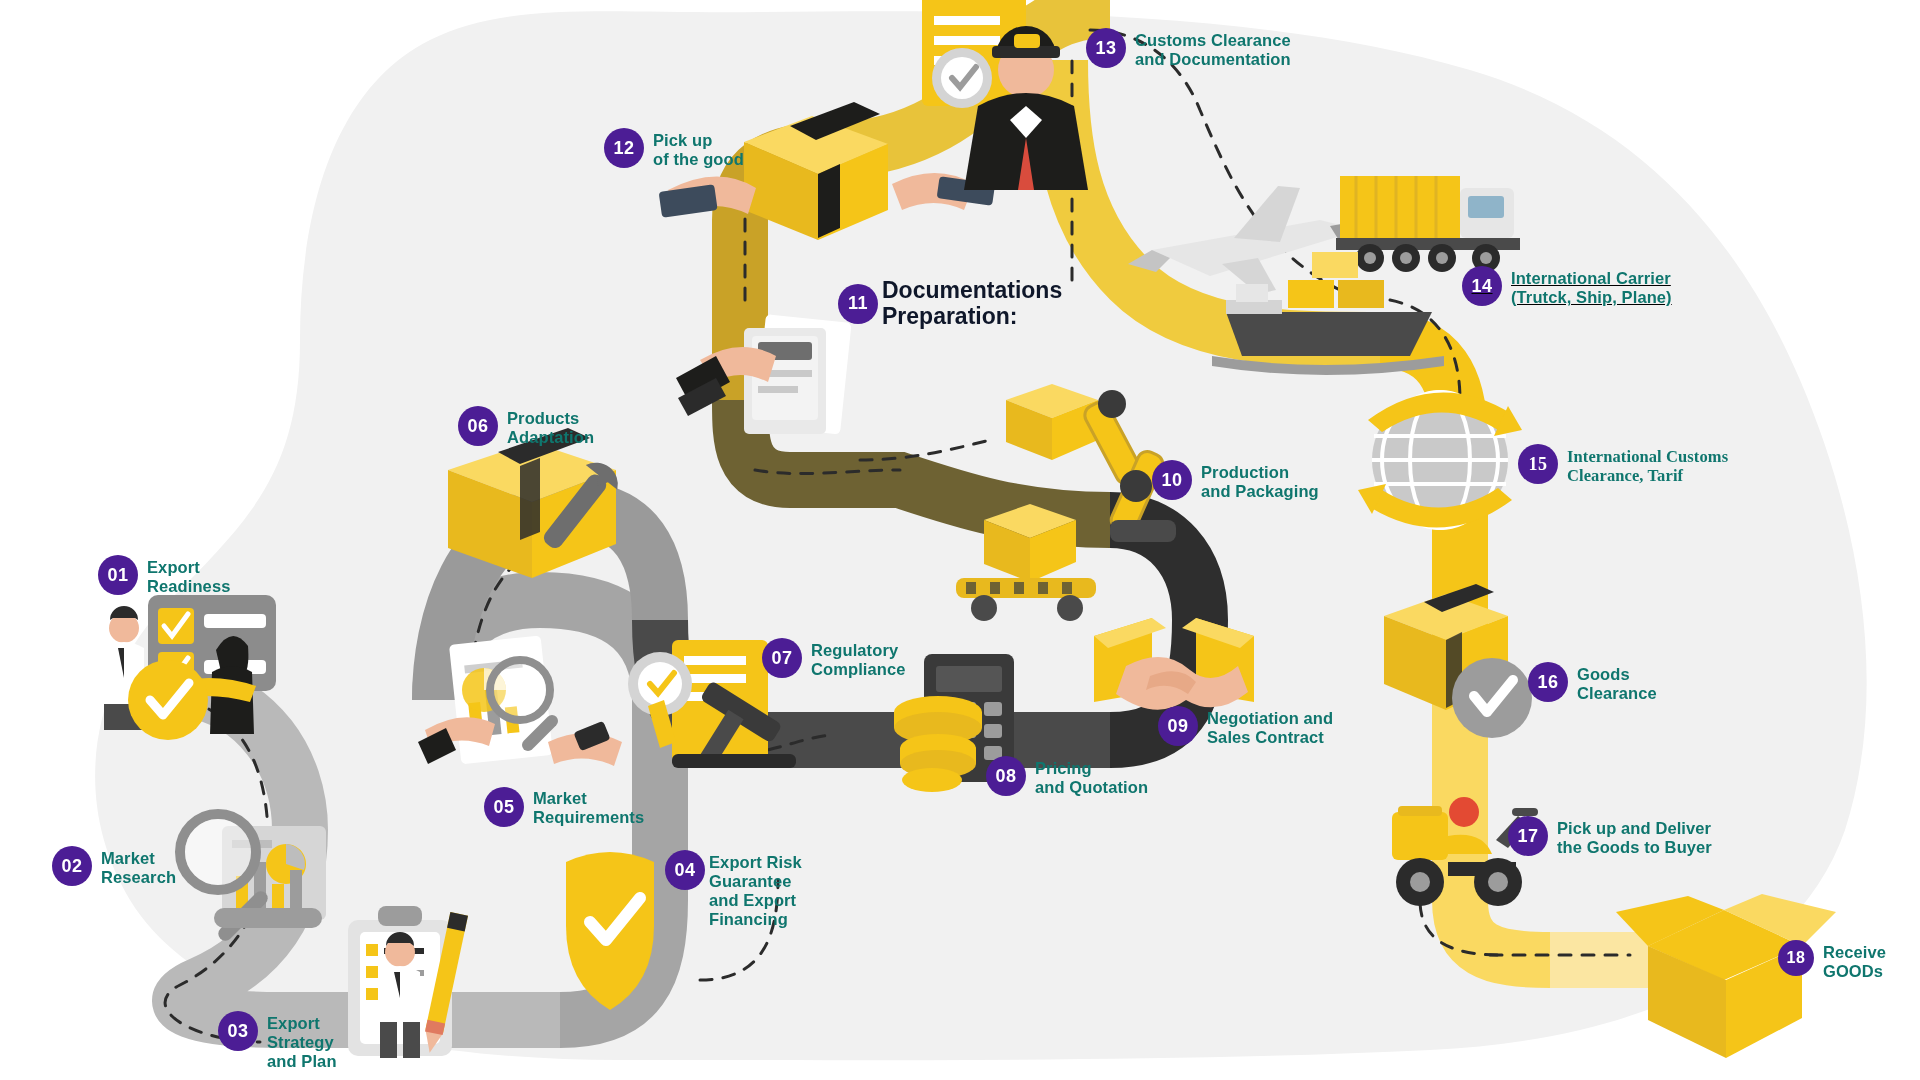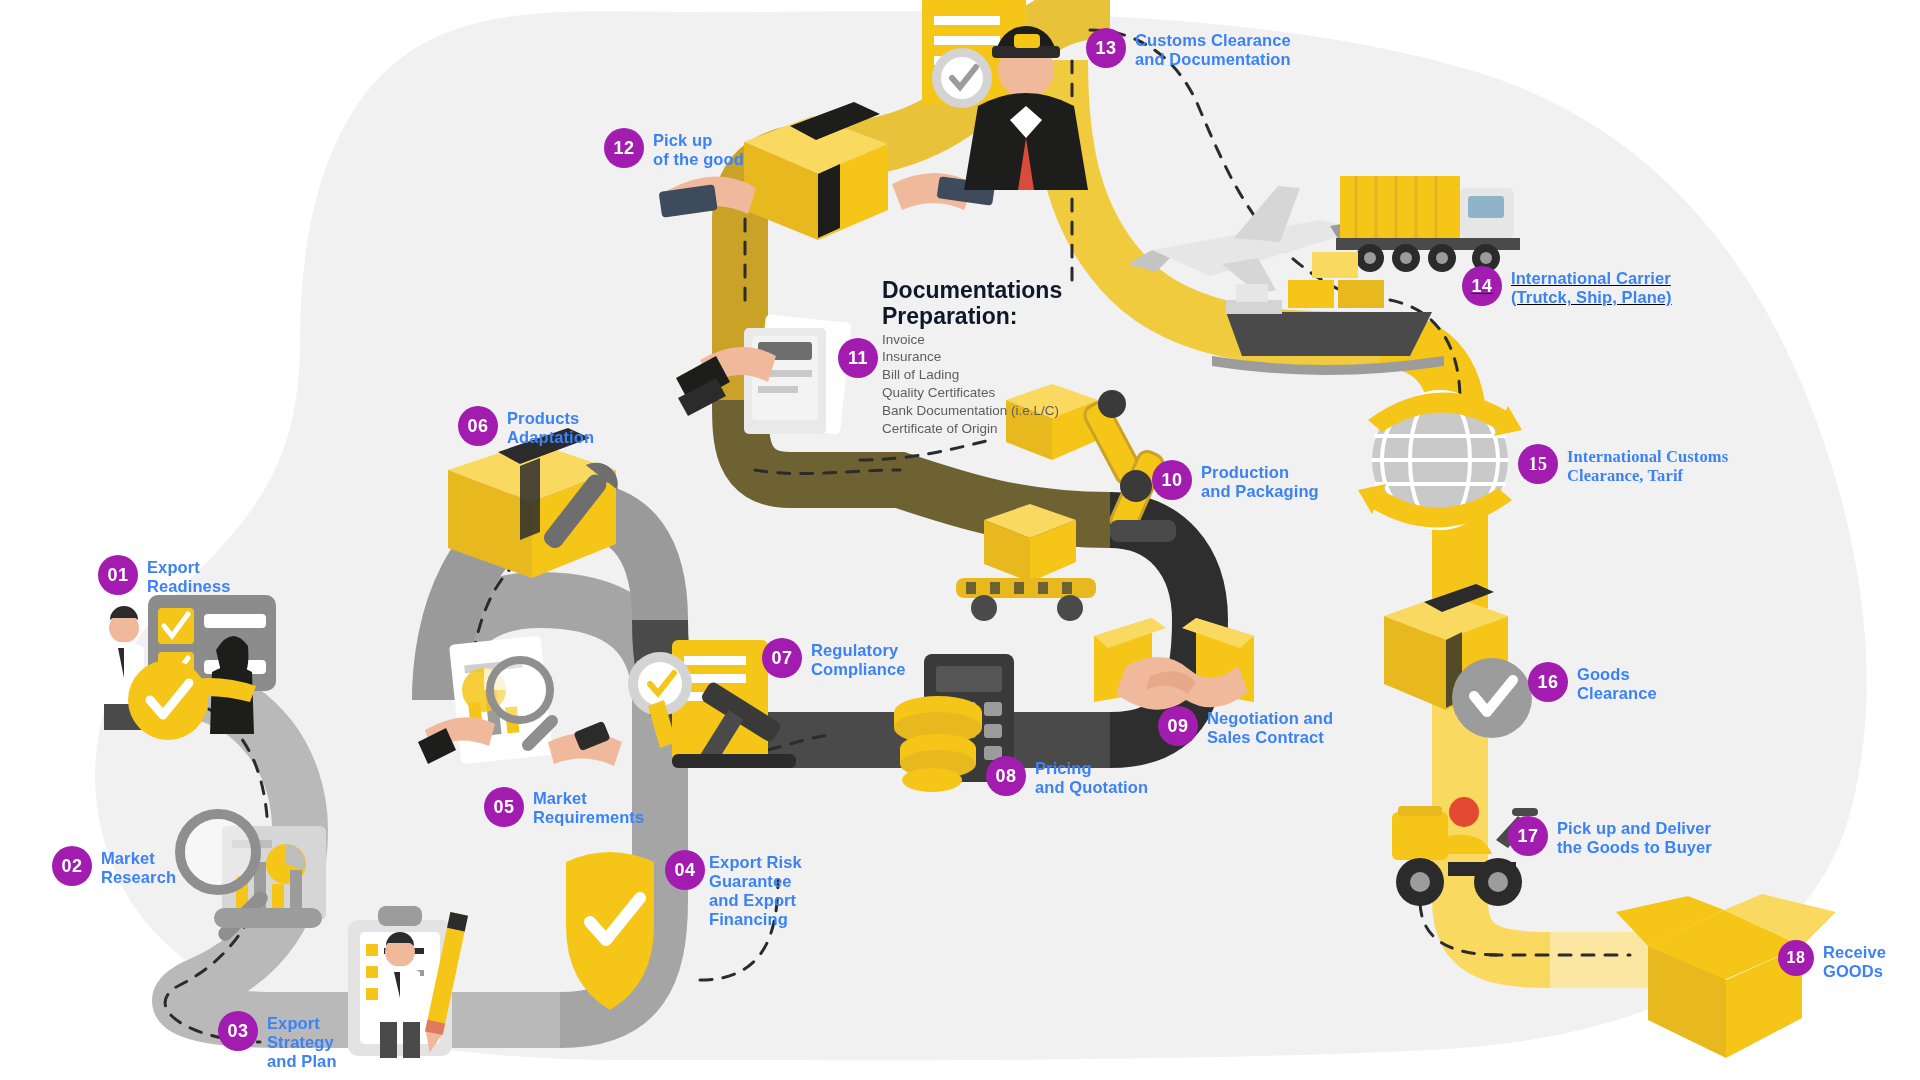"13" .badge { background: #a21caf -> #4c1d95 }
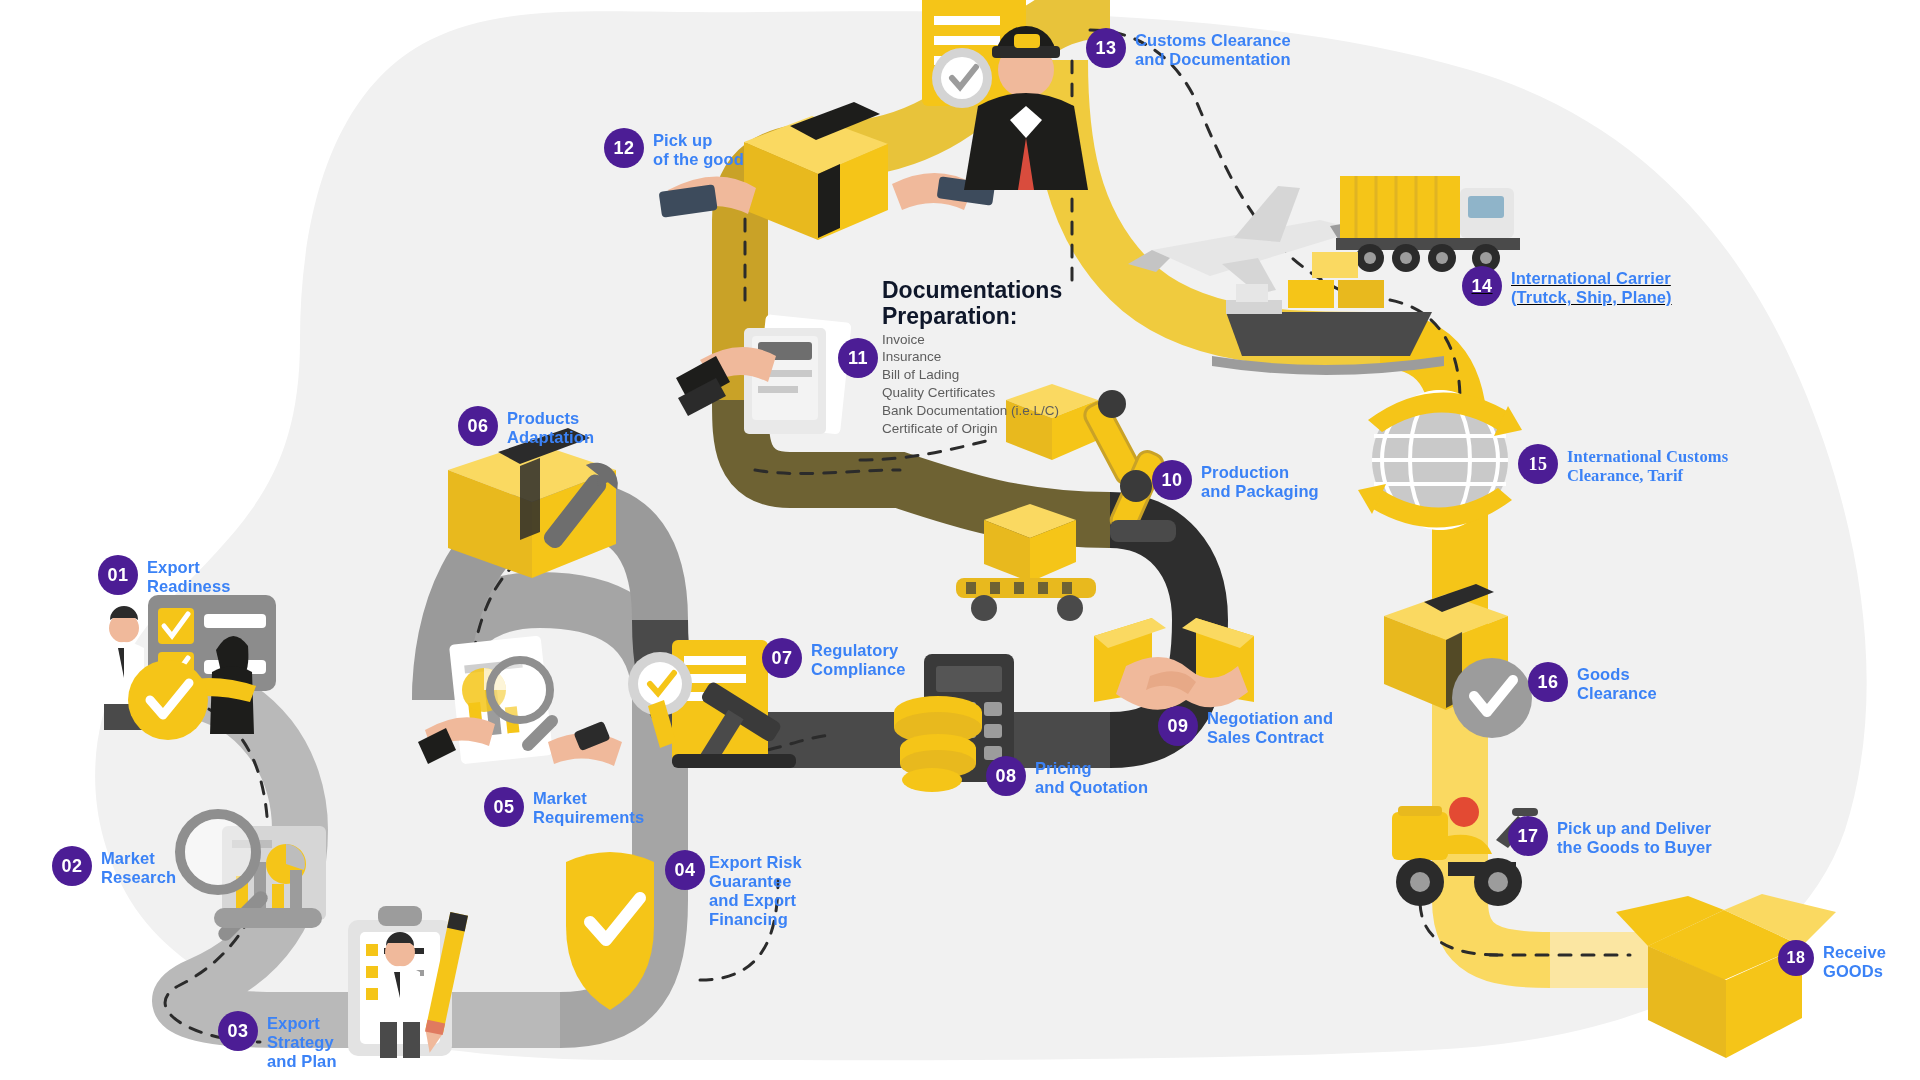"Customs Clearance" .ltext { color: #3b82f6 -> #0f766e }
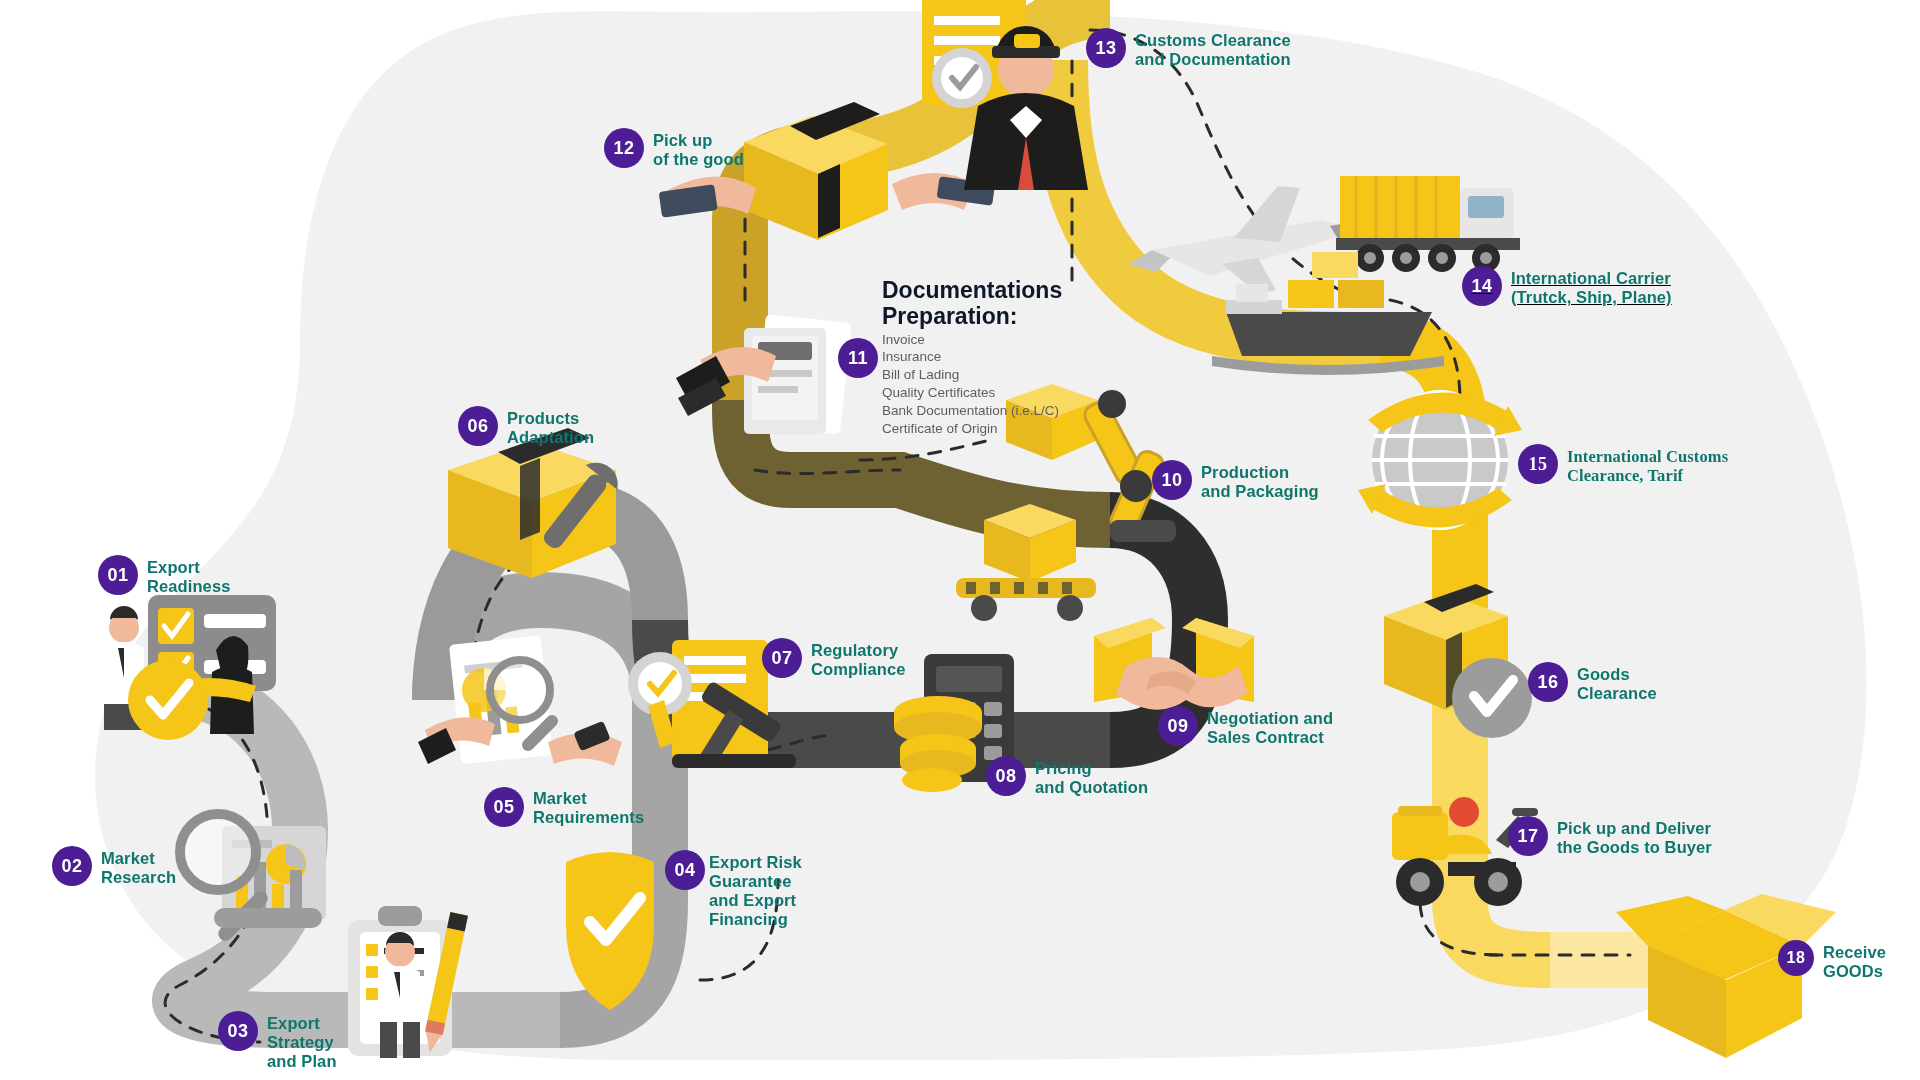"Invoice" div.doc-items { html: <div>Invoice Insurance Bill of Lading Quality Certificates Bank Documentation (i.e.L/C) Certificate of Origin</div> -> none }
